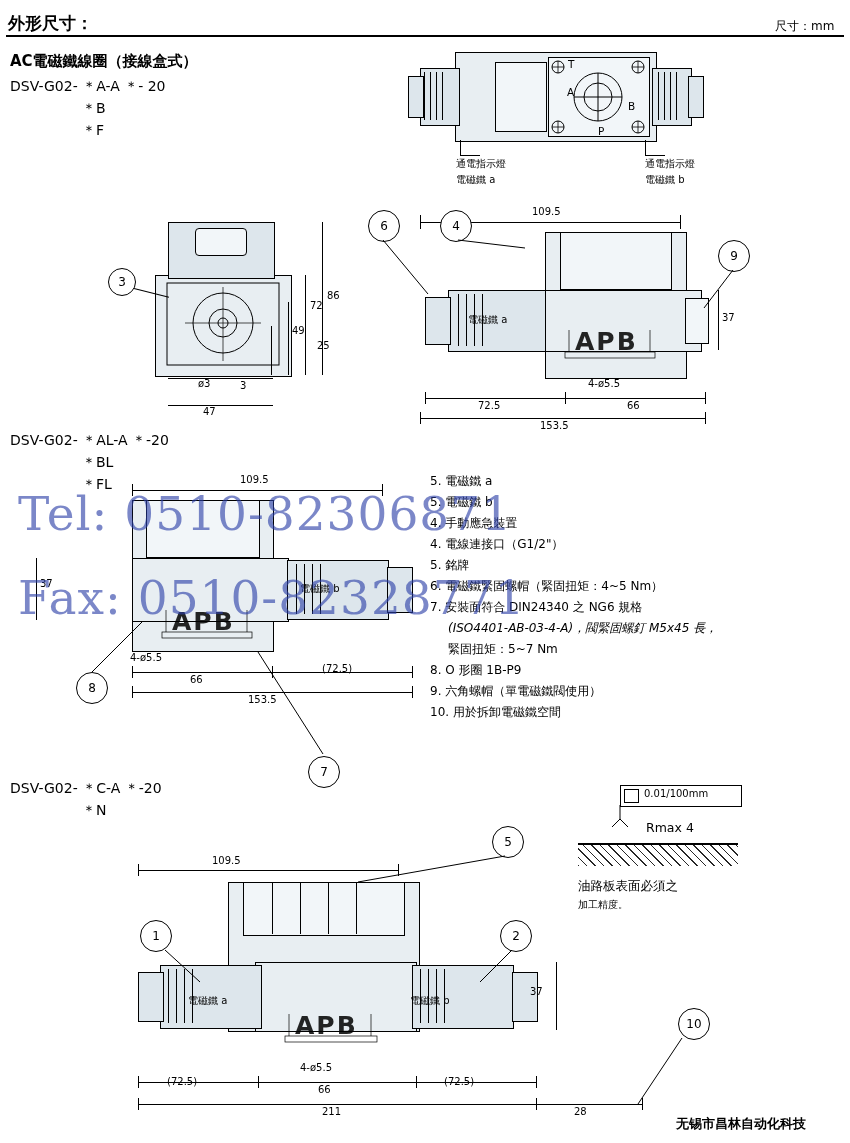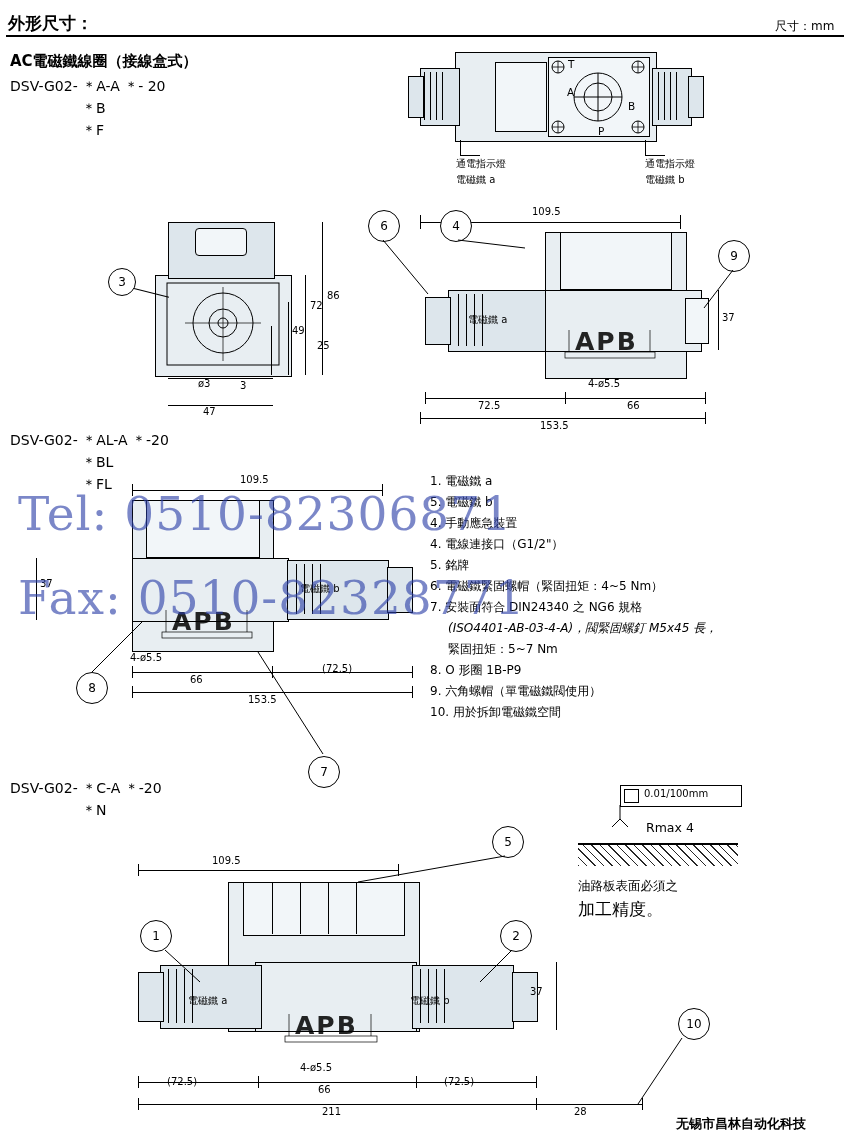"1. 電磁鐵 a" div { text: 1 -> 5 }
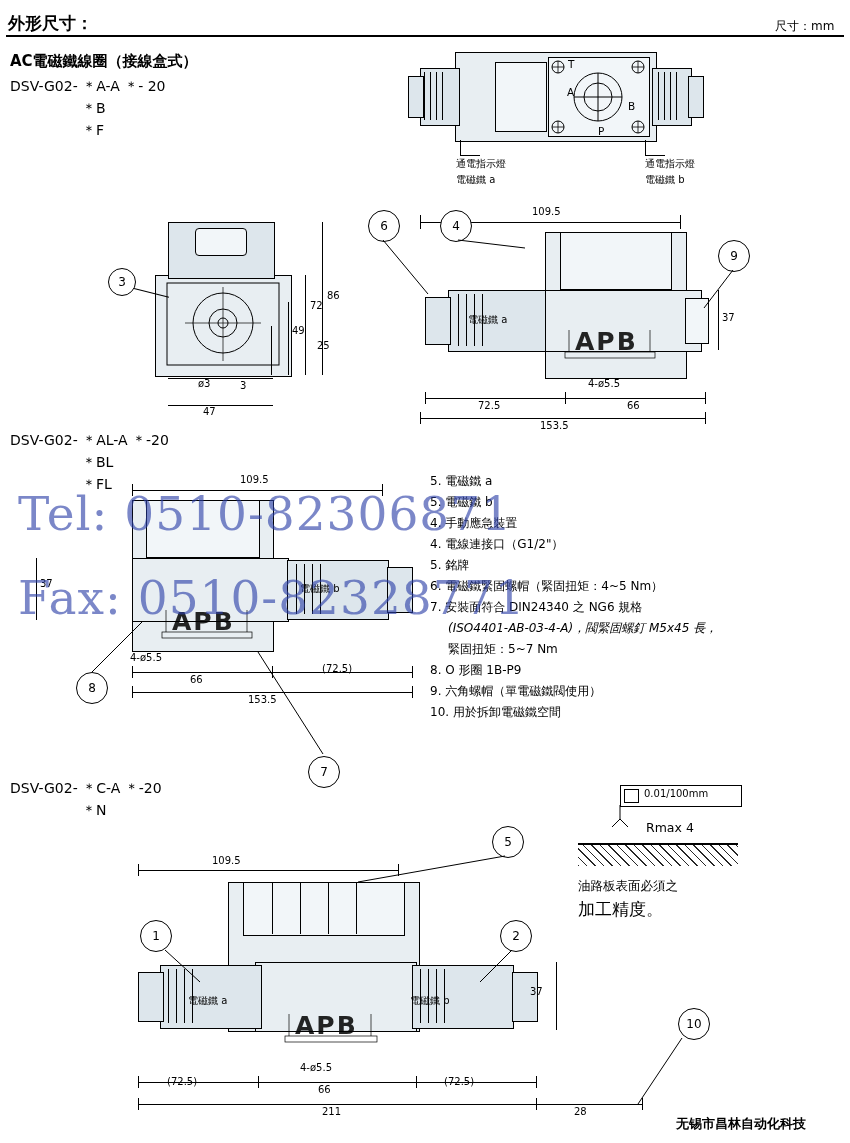"加工精度。" div.lbl { font-size: 17px -> 10px }
